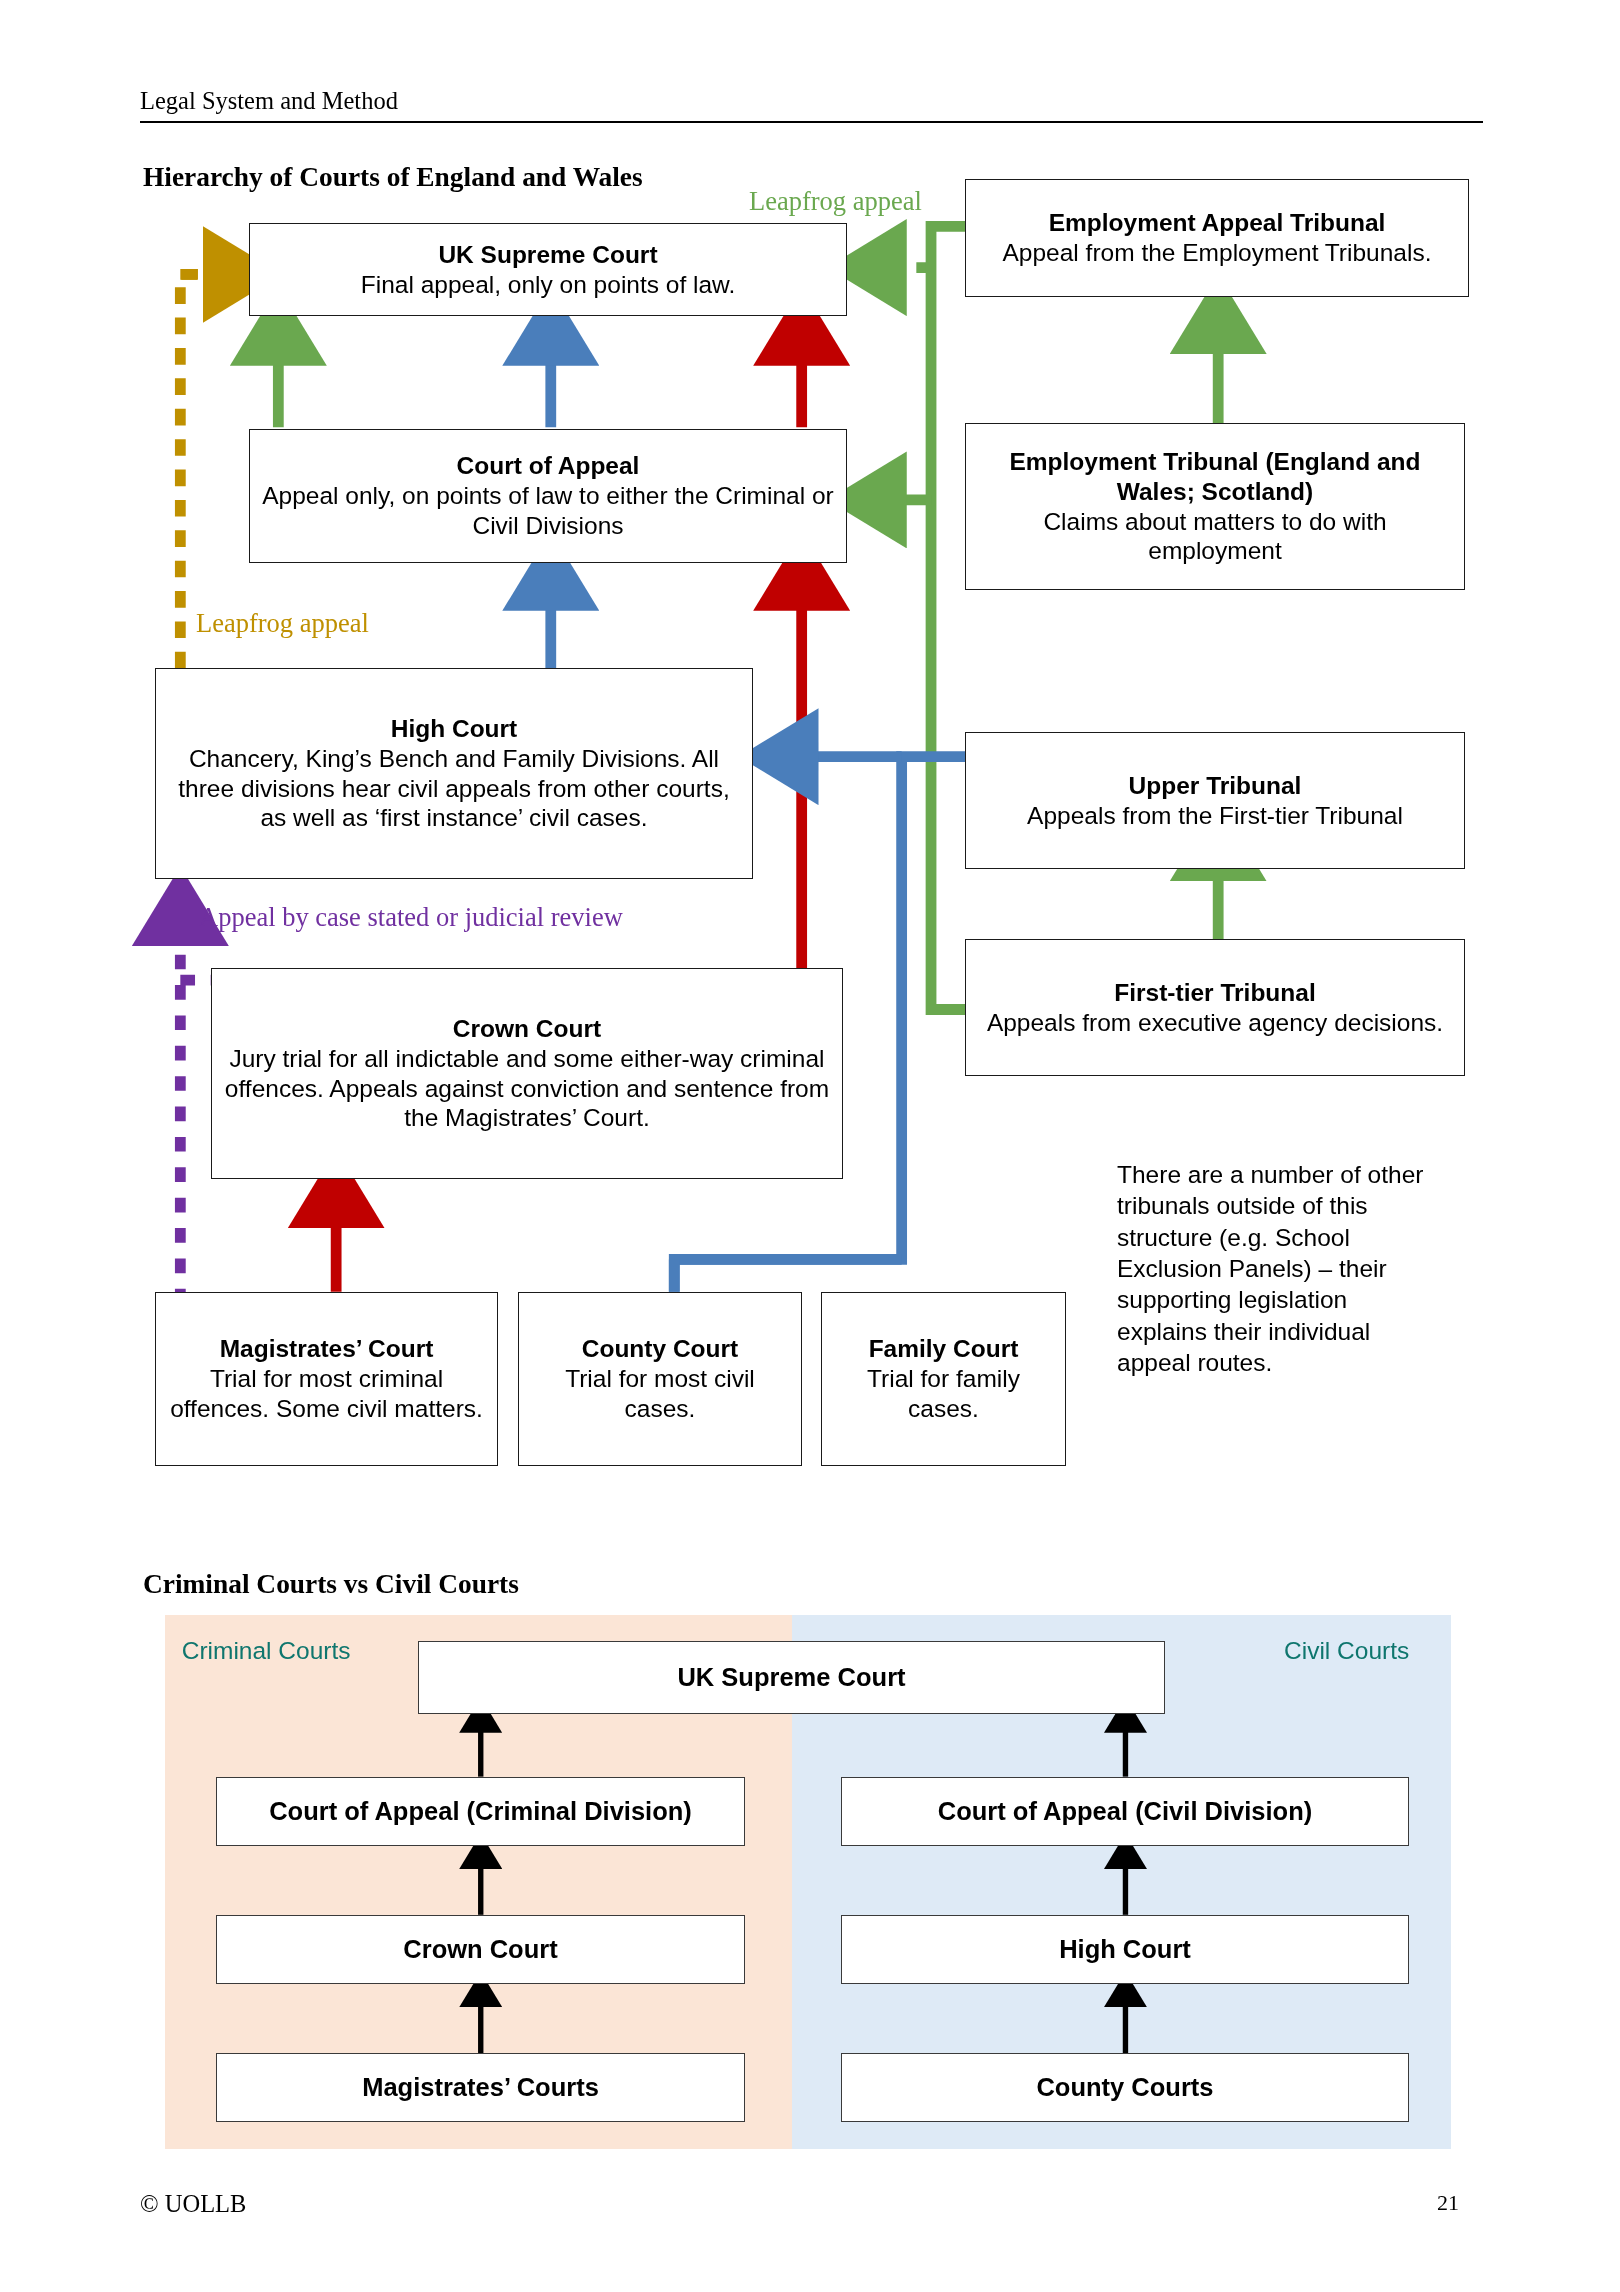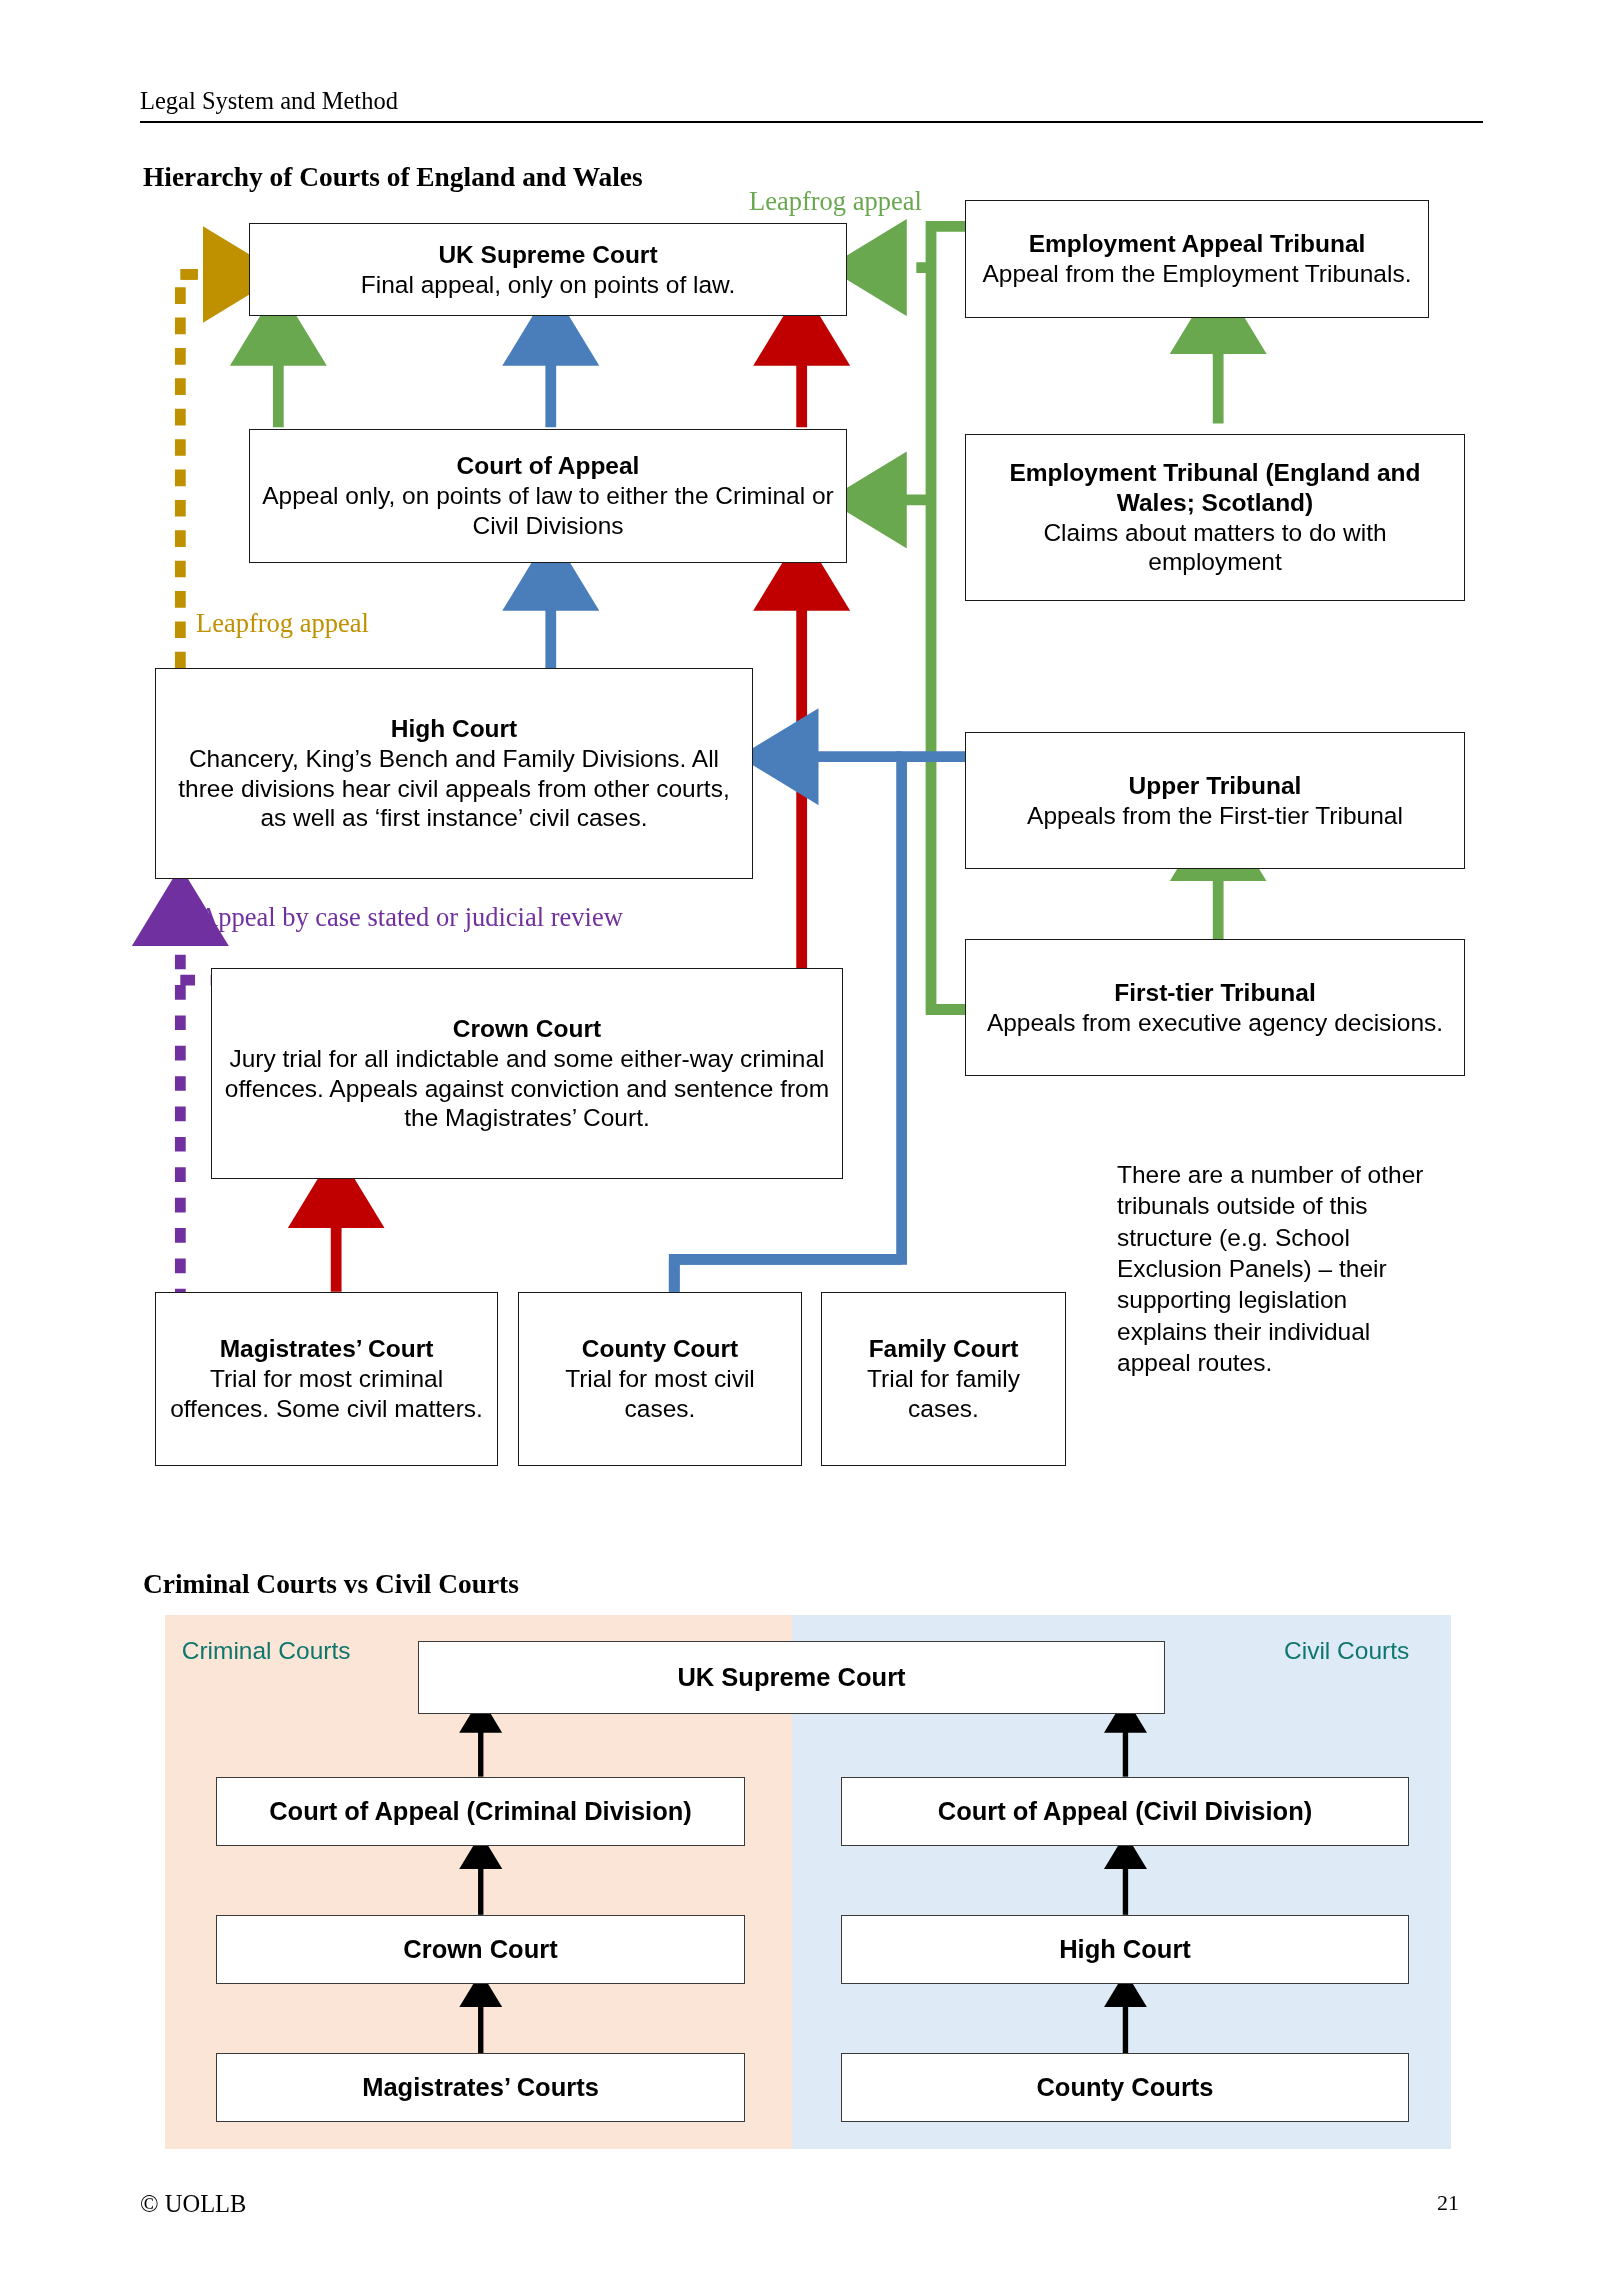"Employment Appeal Tribunal" #node-eat { top: 200px -> 179px; width: 464px -> 504px }
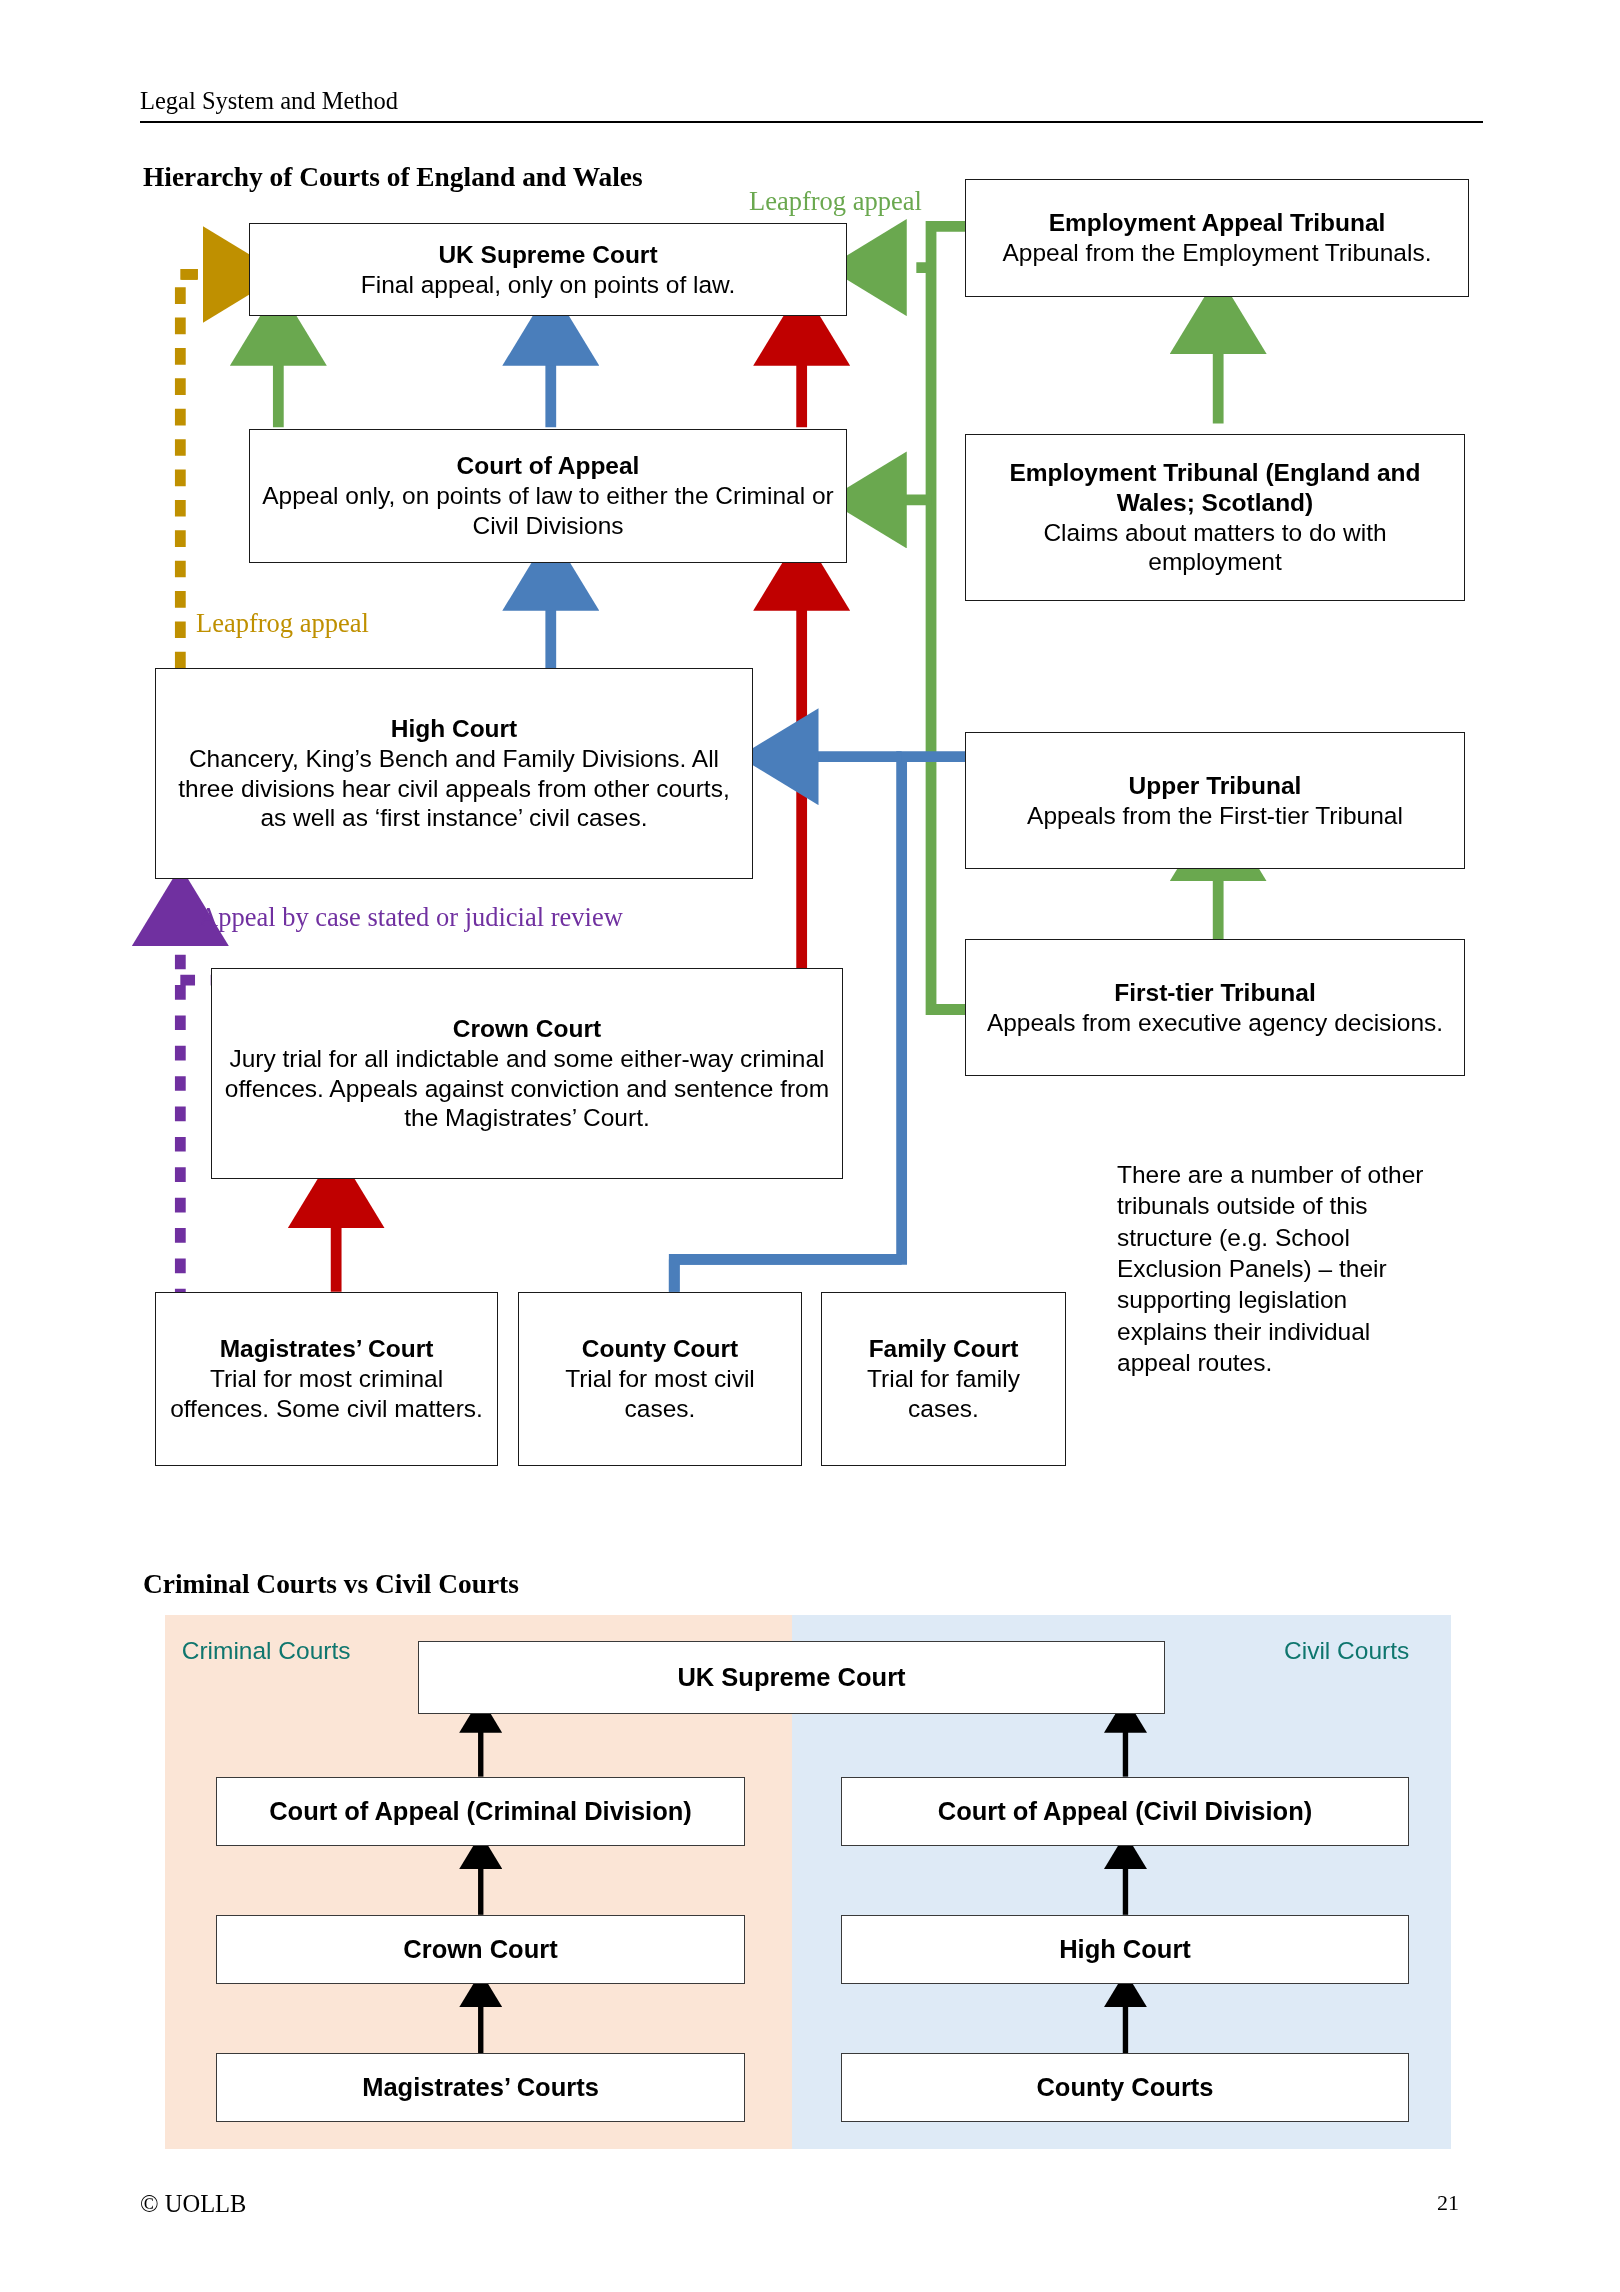"Employment Tribunal (England and Wales;" #node-et { margin-top: 11px -> none }
